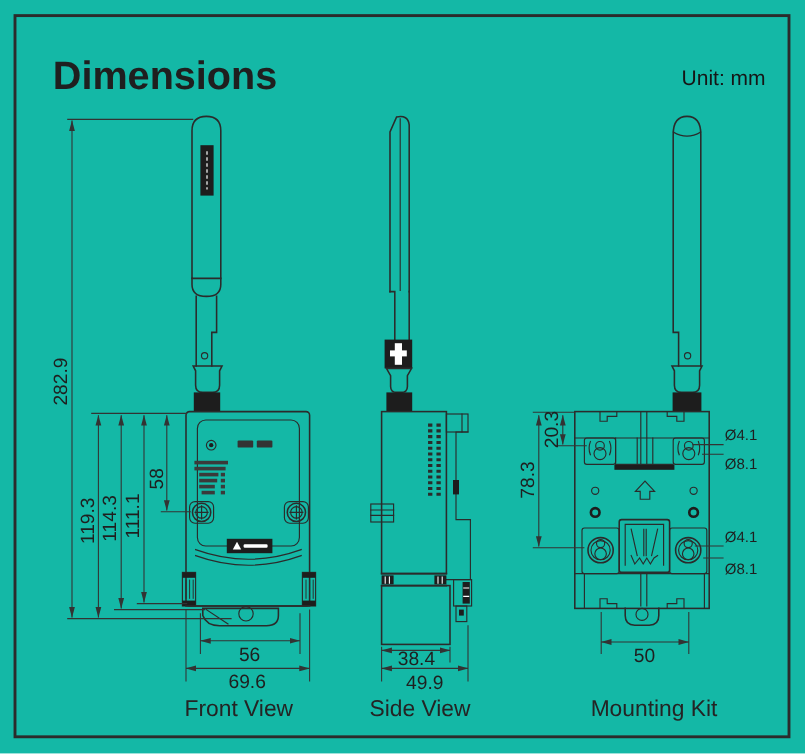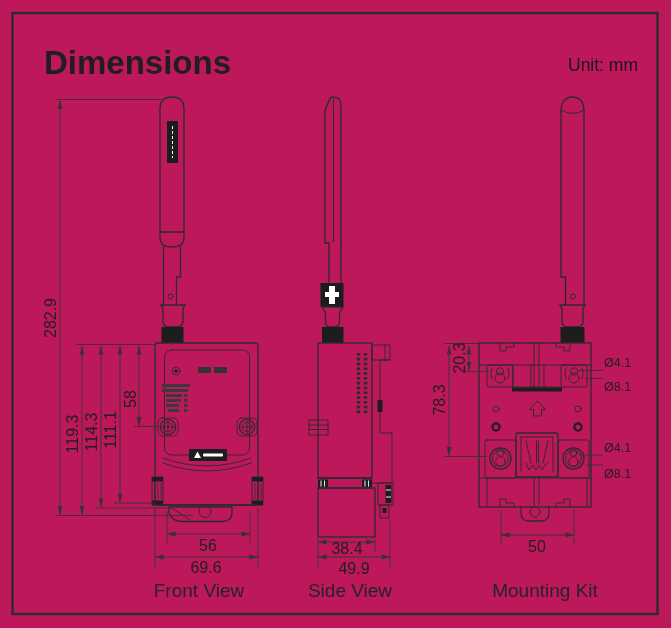"Dimensions" #stage { background: #be185d -> #14b8a6 }
